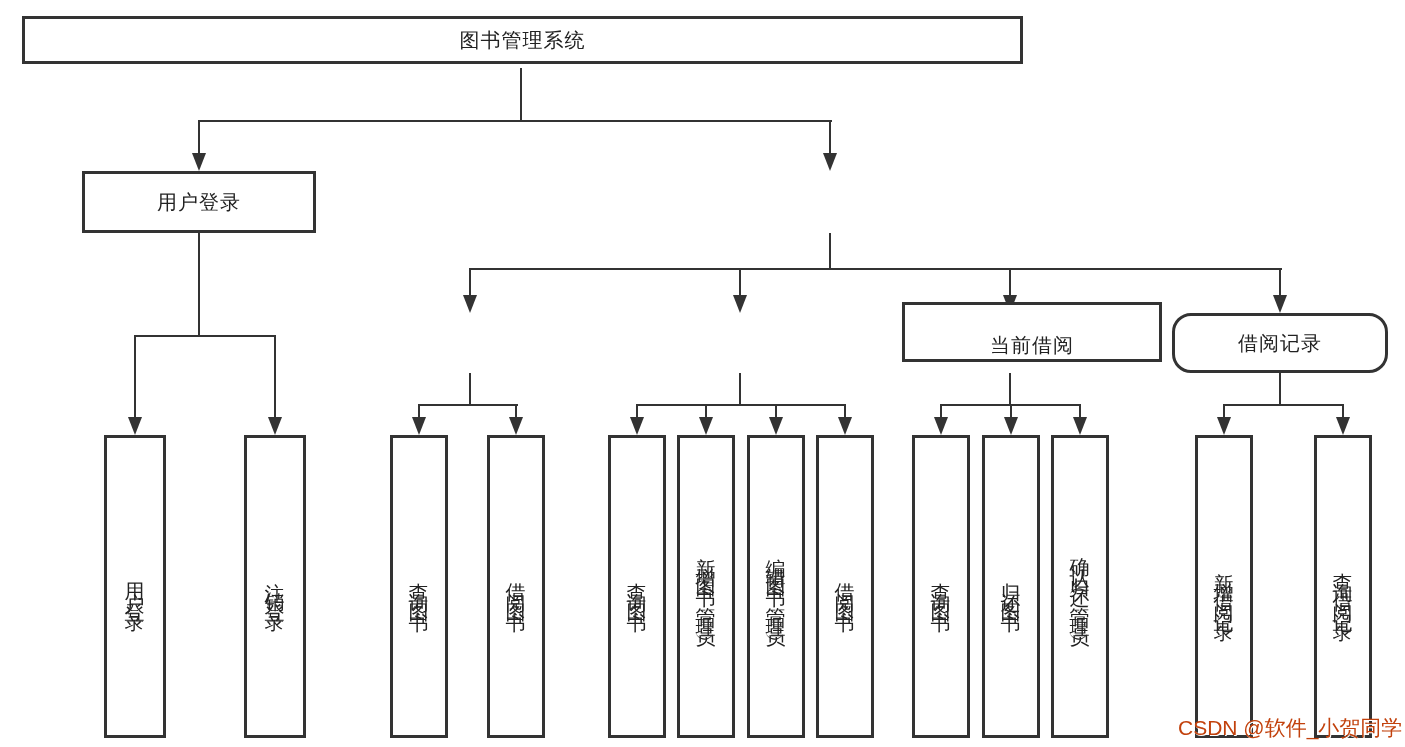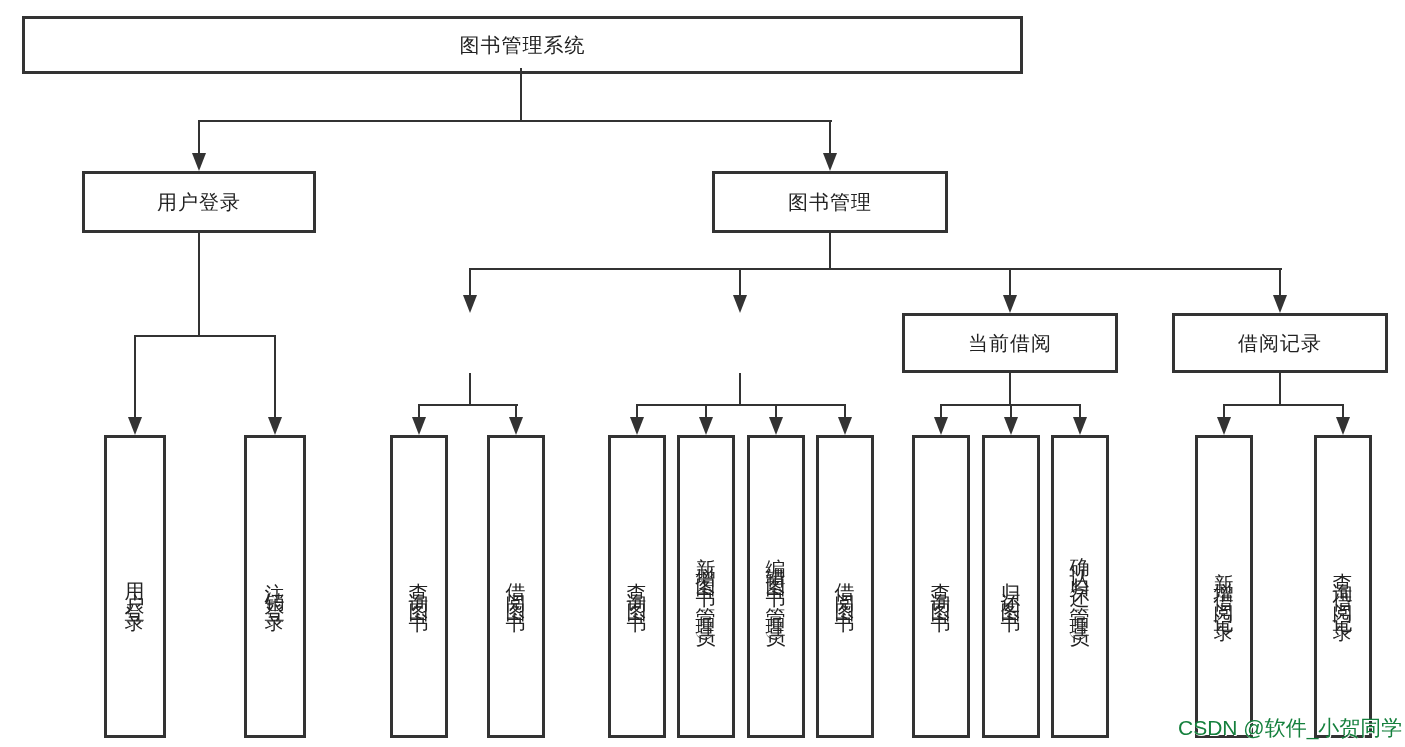"图书管理系统" div.box { height: 58px -> 48px }
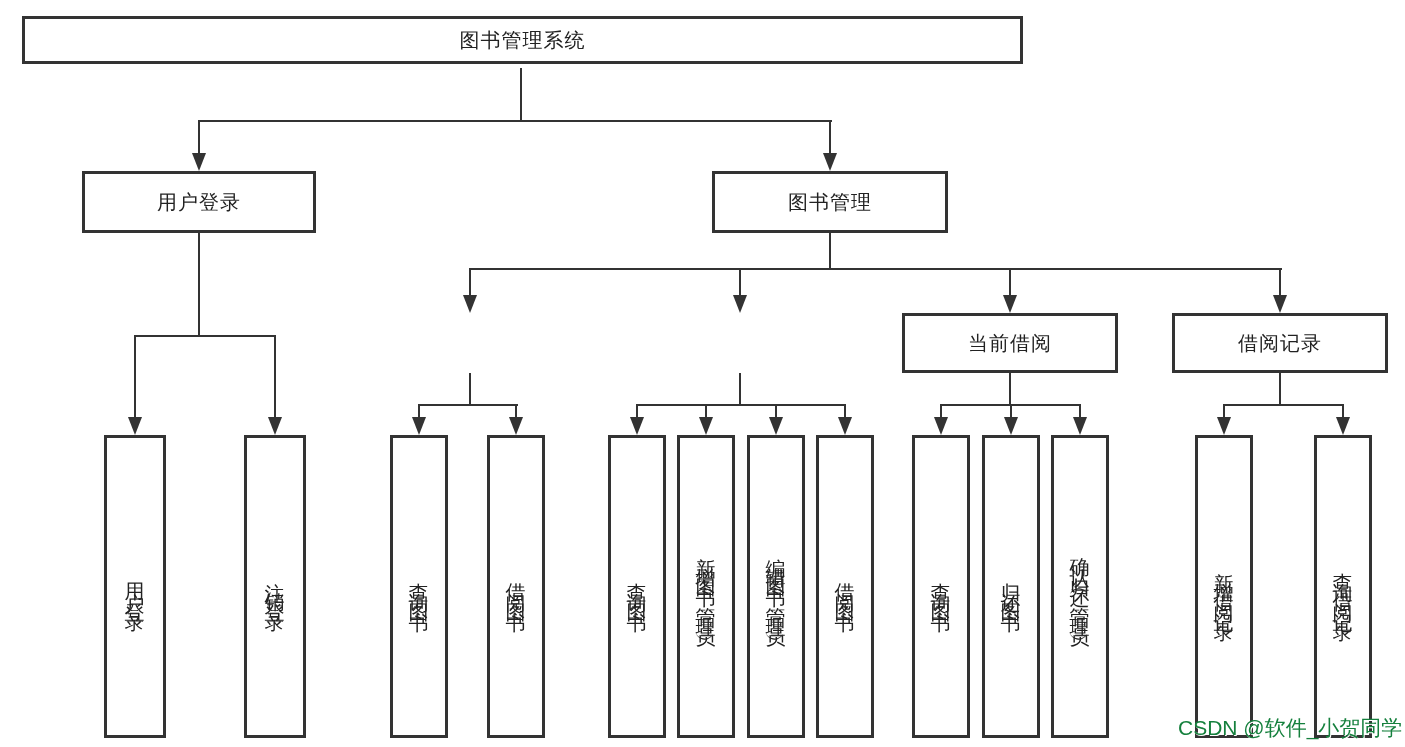"图书管理" div.box { html: <div> <span>图书管理</span> </div> -> none }
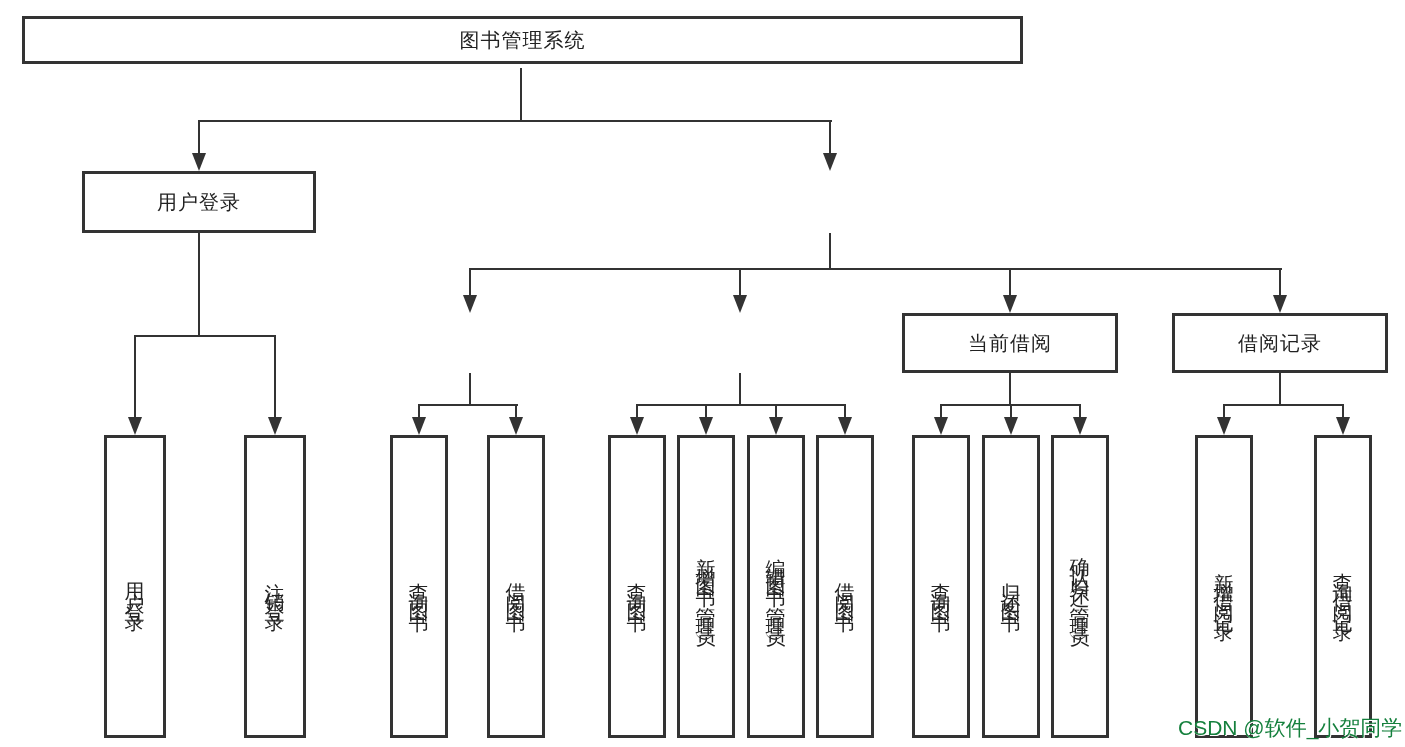"当前借阅" div.box { align-items: none -> flex-end; top: 313px -> 302px; width: 216px -> 260px }
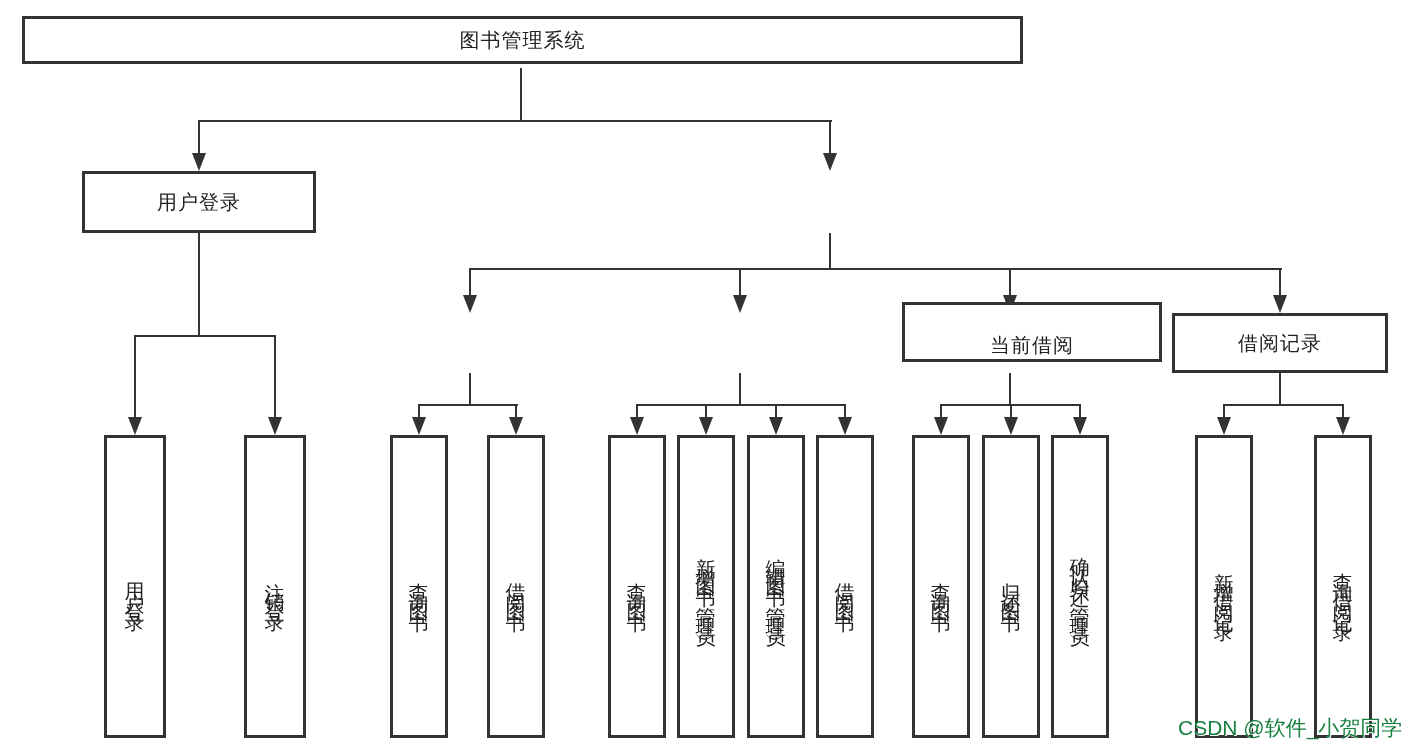"借阅记录" div.box { border-radius: none -> 19px }
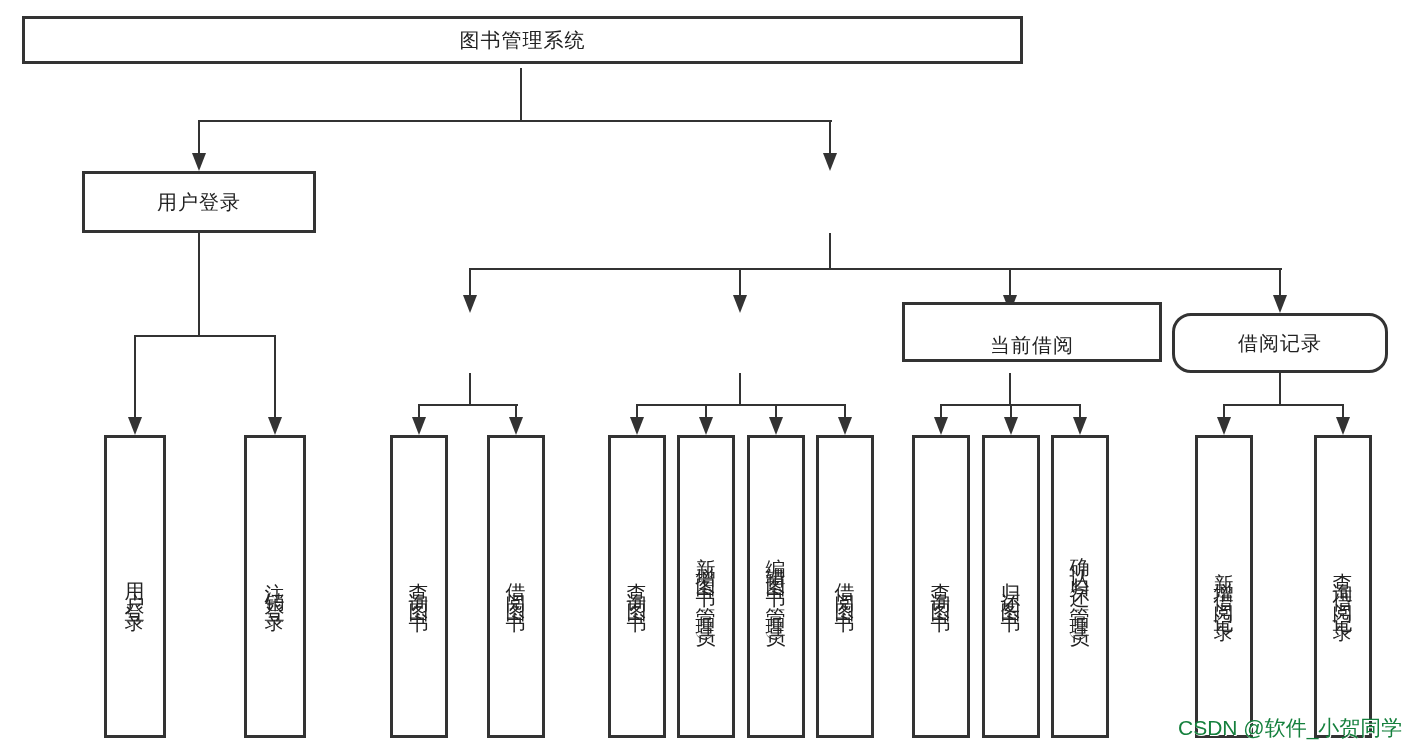"CSDN @软件_小贺同学" .watermark { color: #15803d -> #c2410c }
